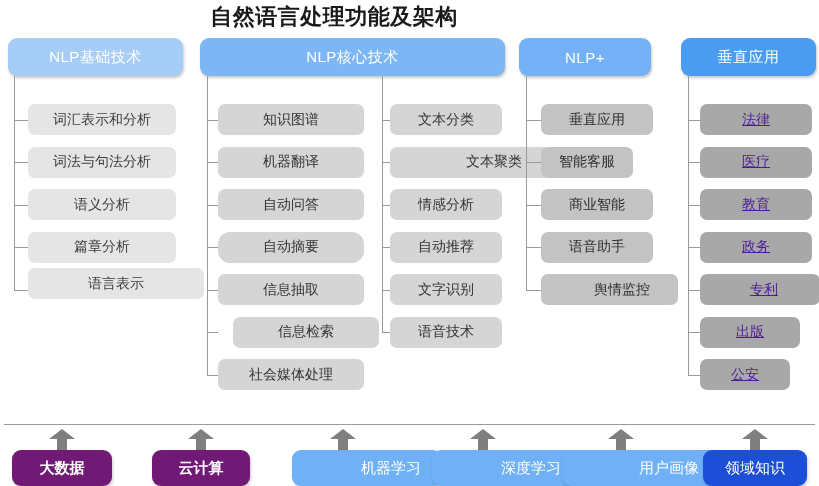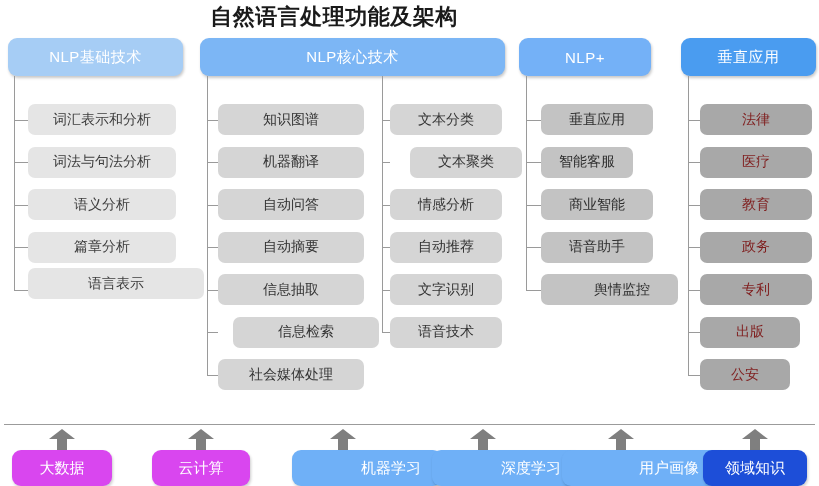"法律" .leaf.g4 { color: #7f1d1d -> #4c1d95; text-decoration: none -> underline }
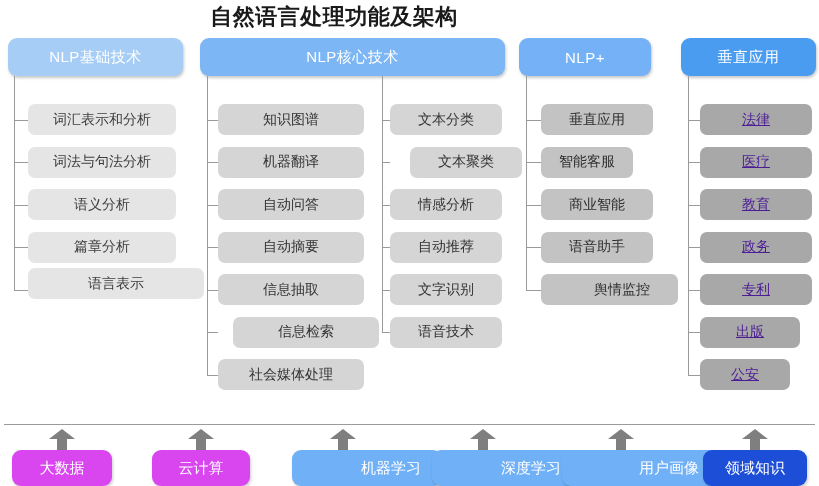"文本聚类" div.leaf { left: 410px -> 390px; padding-left: none -> 48px }
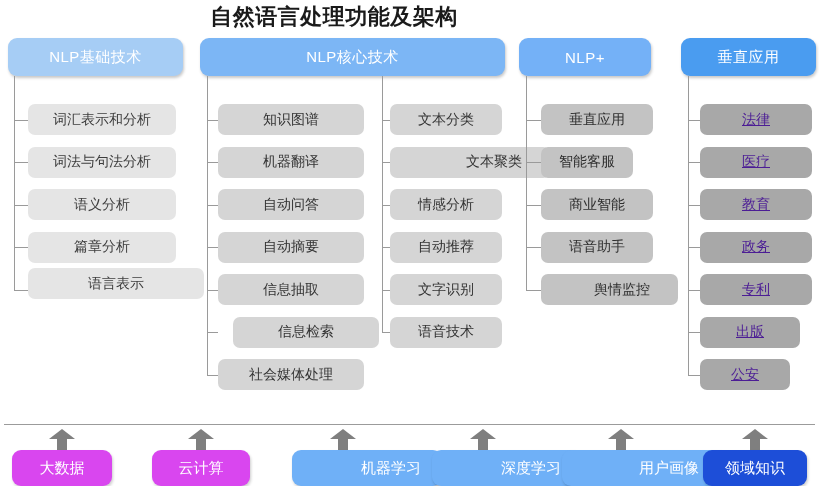"自动摘要" div.leaf { border-radius: none -> 12px }
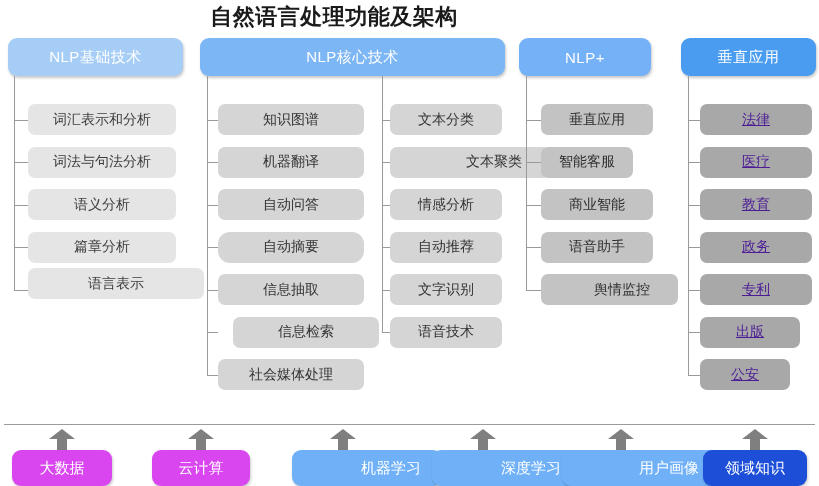"专利" div.leaf { padding-left: none -> 8px }
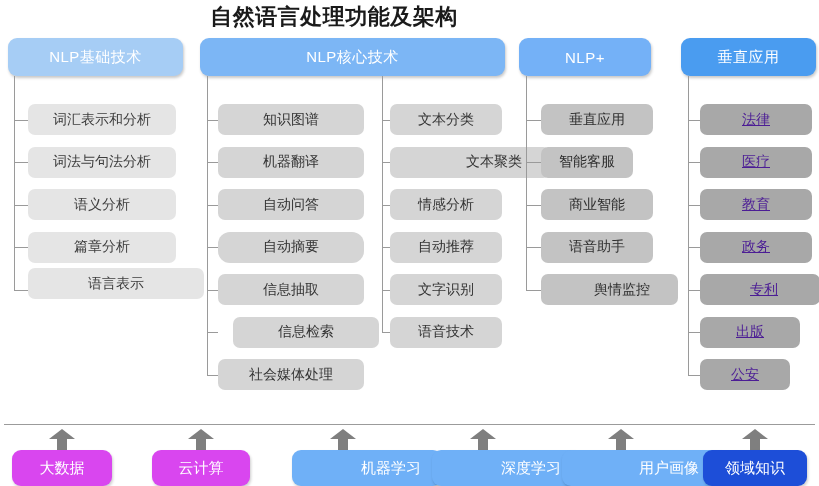"大数据" .found.f-a { background: #d946ef -> #701a75; font-weight: none -> bold }
